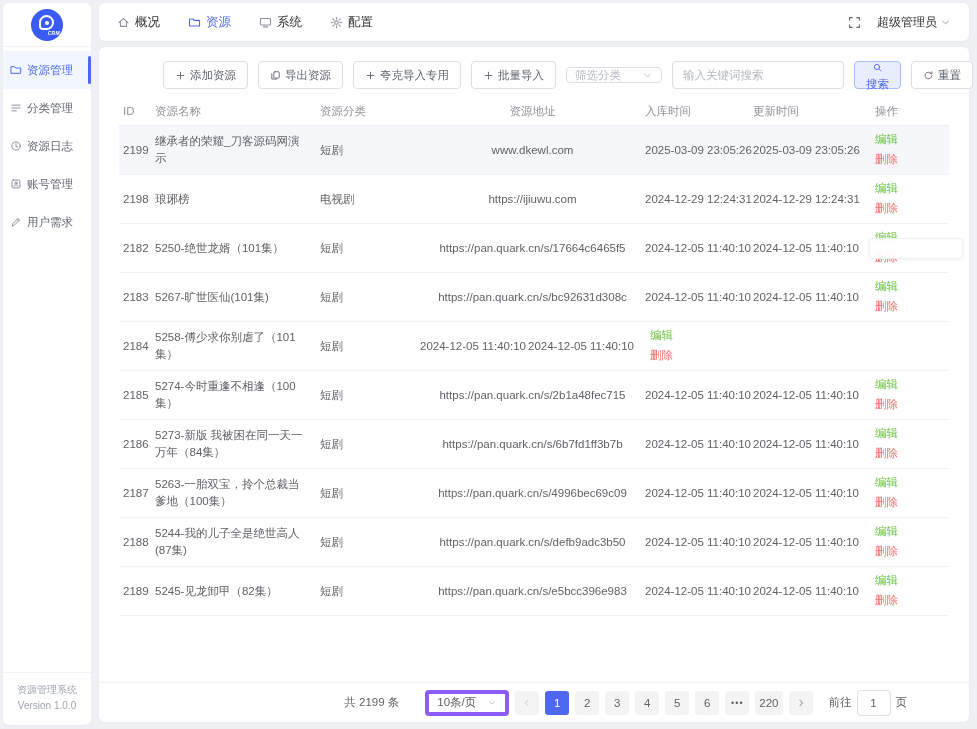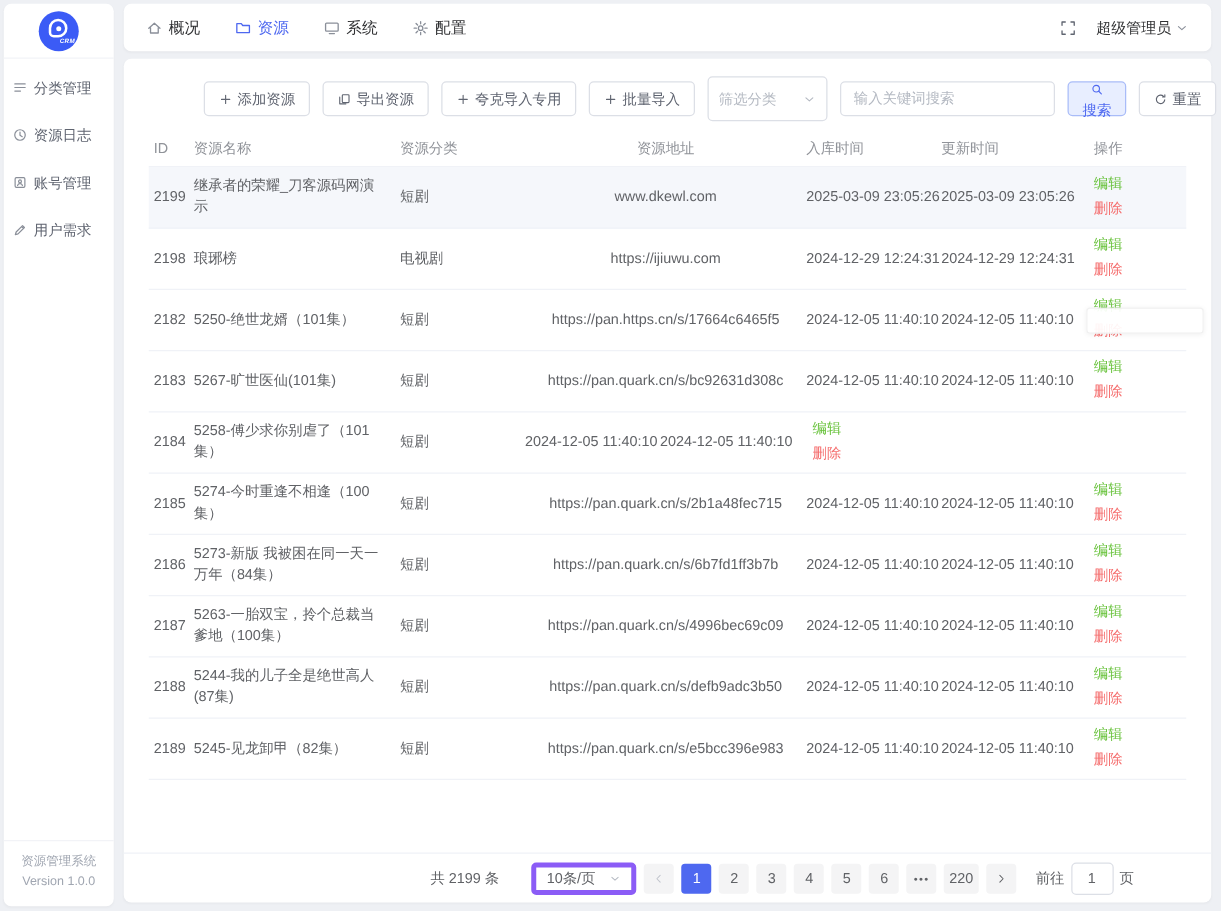"资源管理" div.menu-item { html: none -> <div> <span> <svg> <path></path> </svg> </span> <span>资源管理</span> </div> }
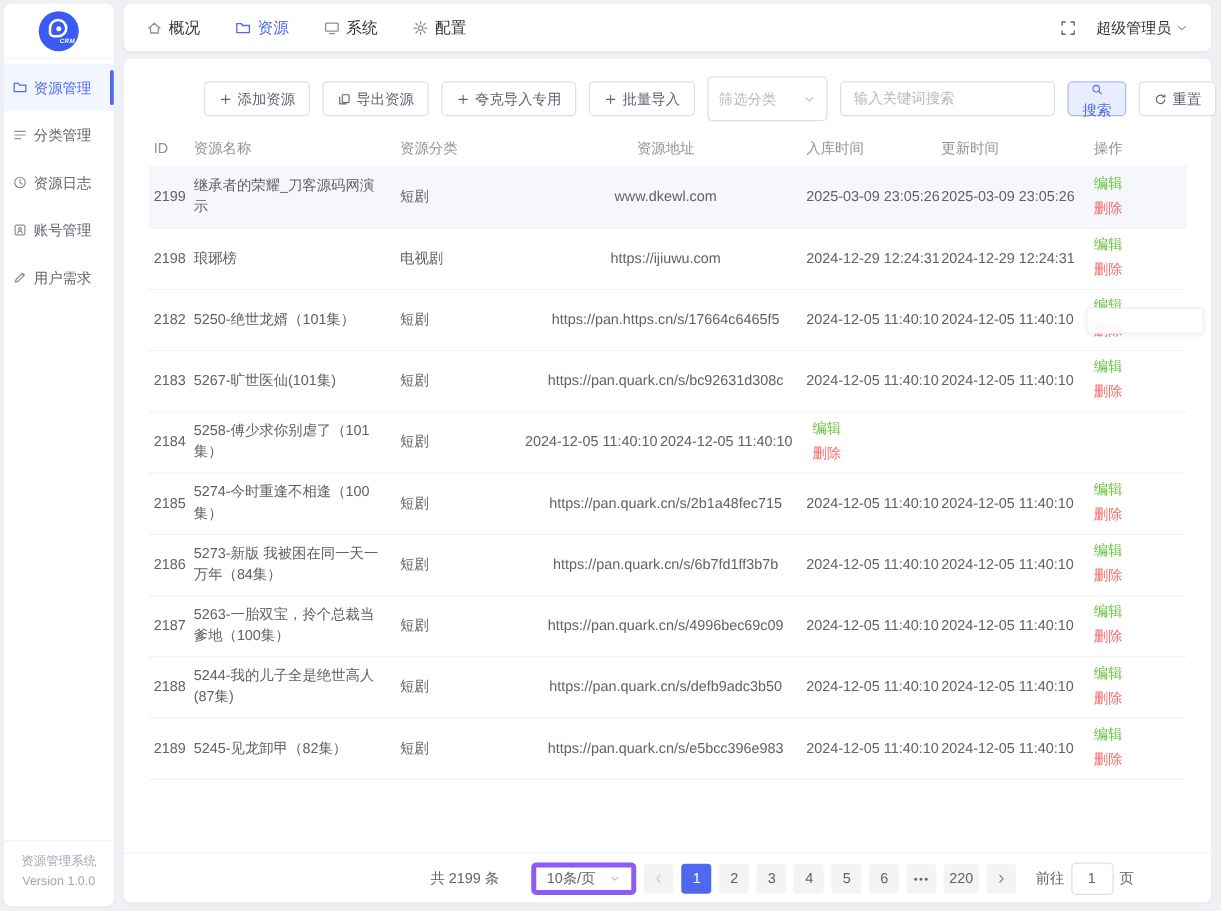"筛选分类" .select-box { height: 36px -> 16px }
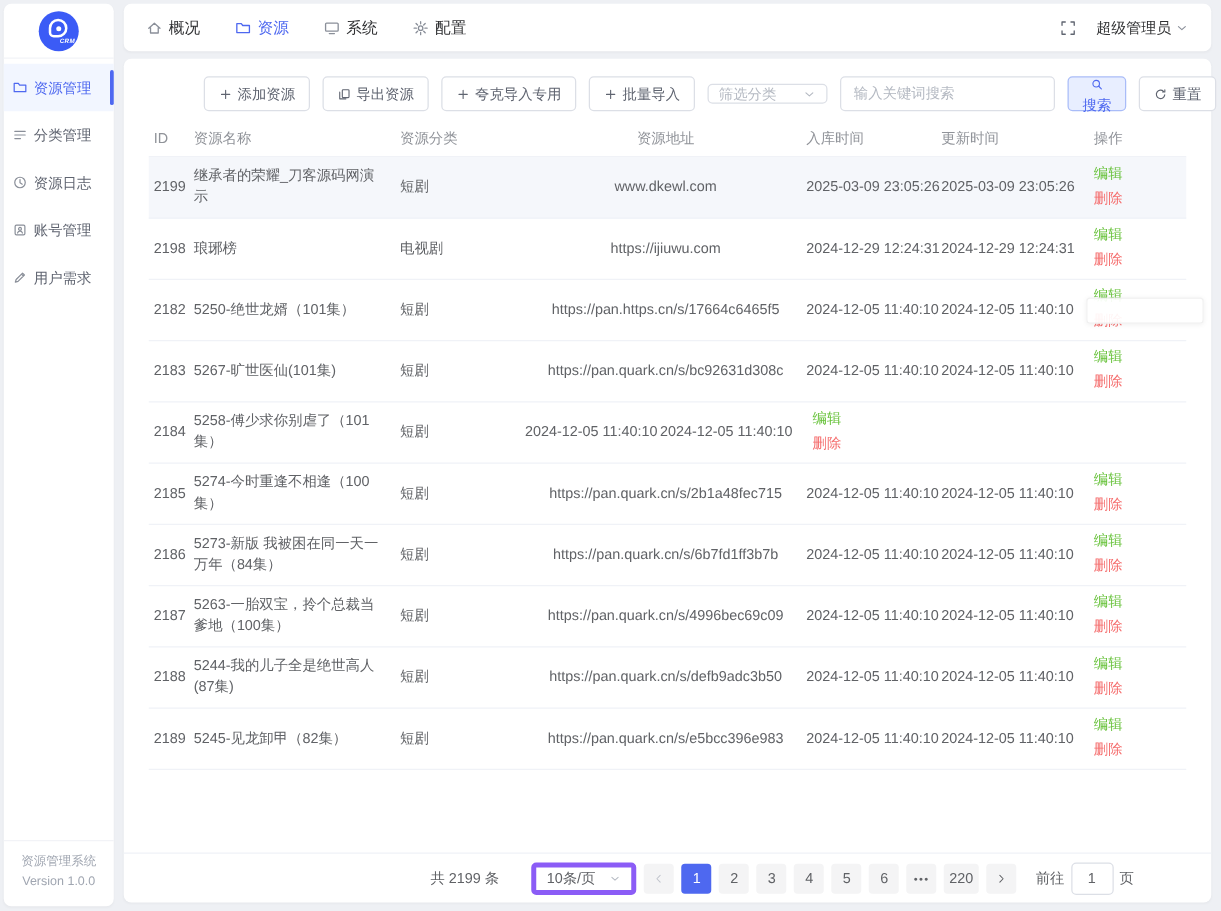"https://pan.https.cn/s/17664c6465f5" div.td { text: https://pan.https.cn/s/17664c6465f5 -> https://pan.quark.cn/s/17664c6465f5 }
